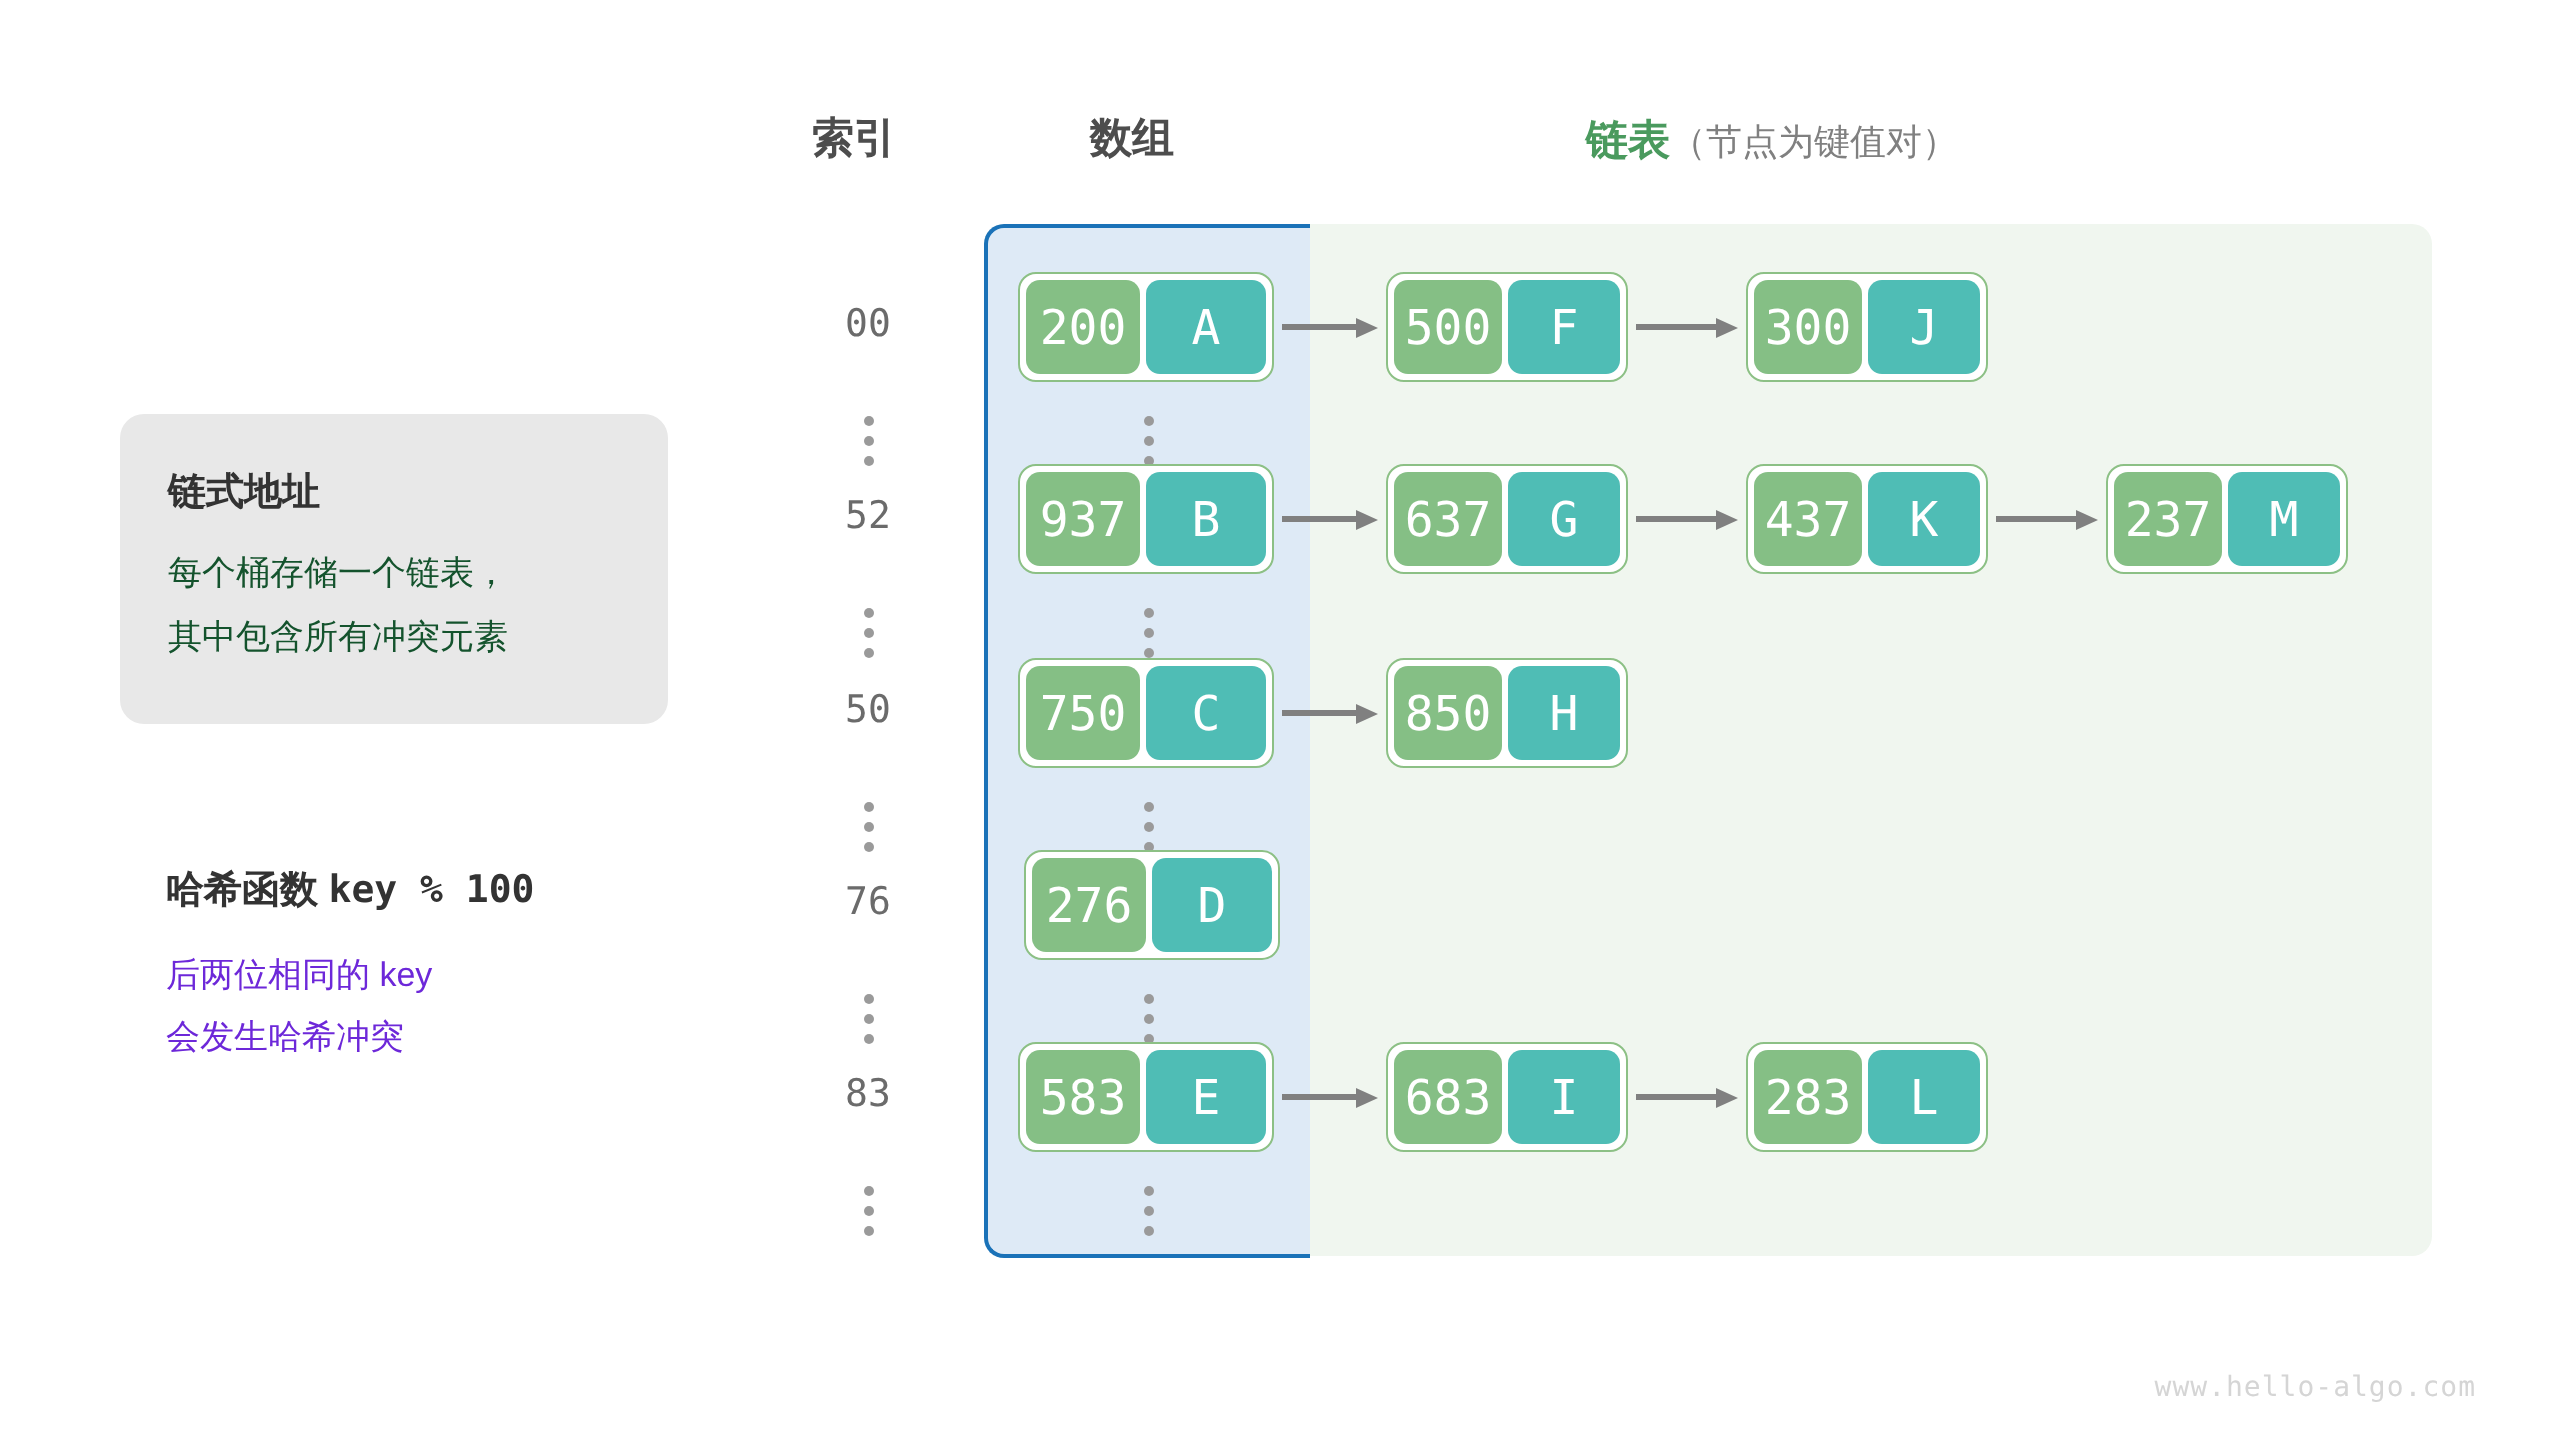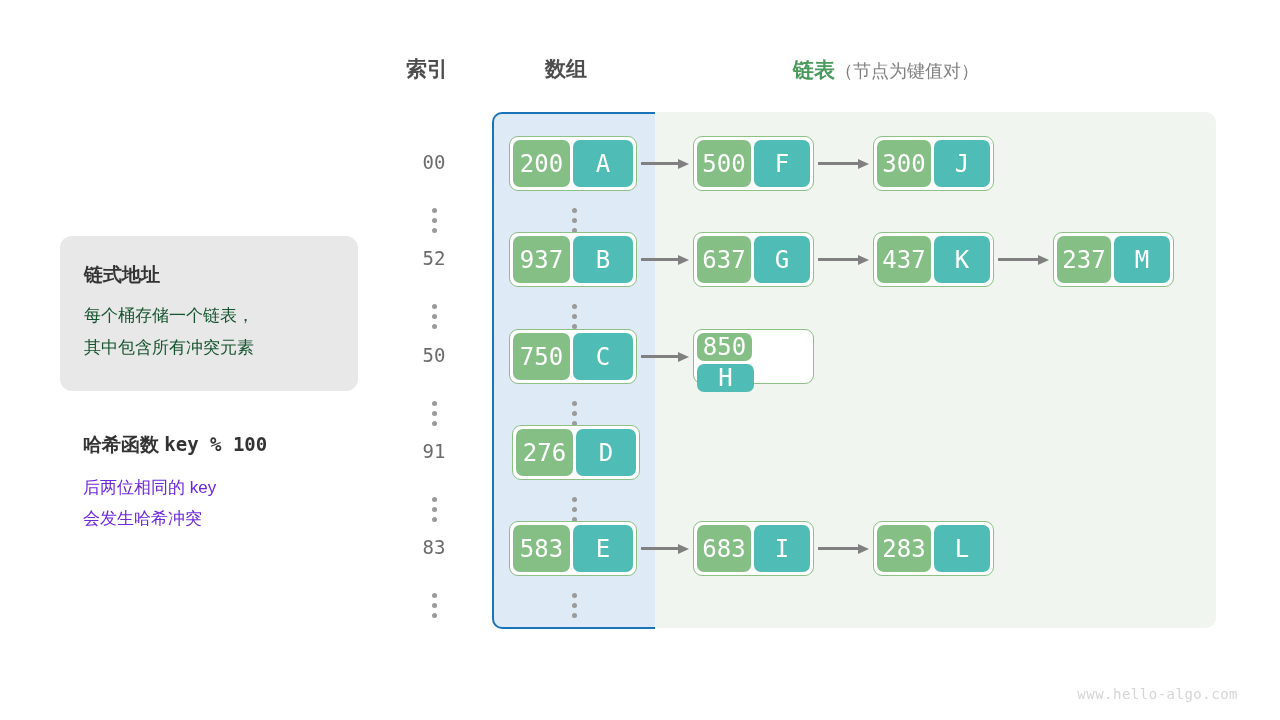"链式地址" #info-card { margin-top: 29px -> none; width: 298px -> 274px }
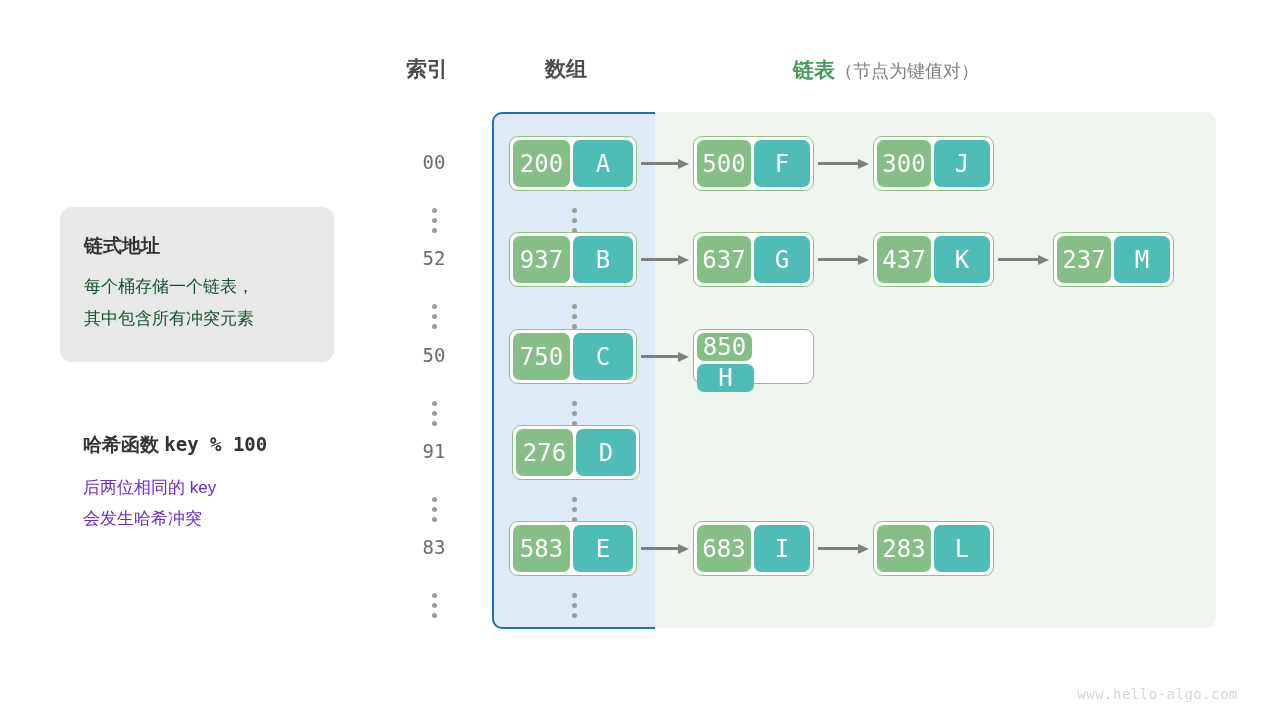"850" div.node { flex-direction: column -> none }
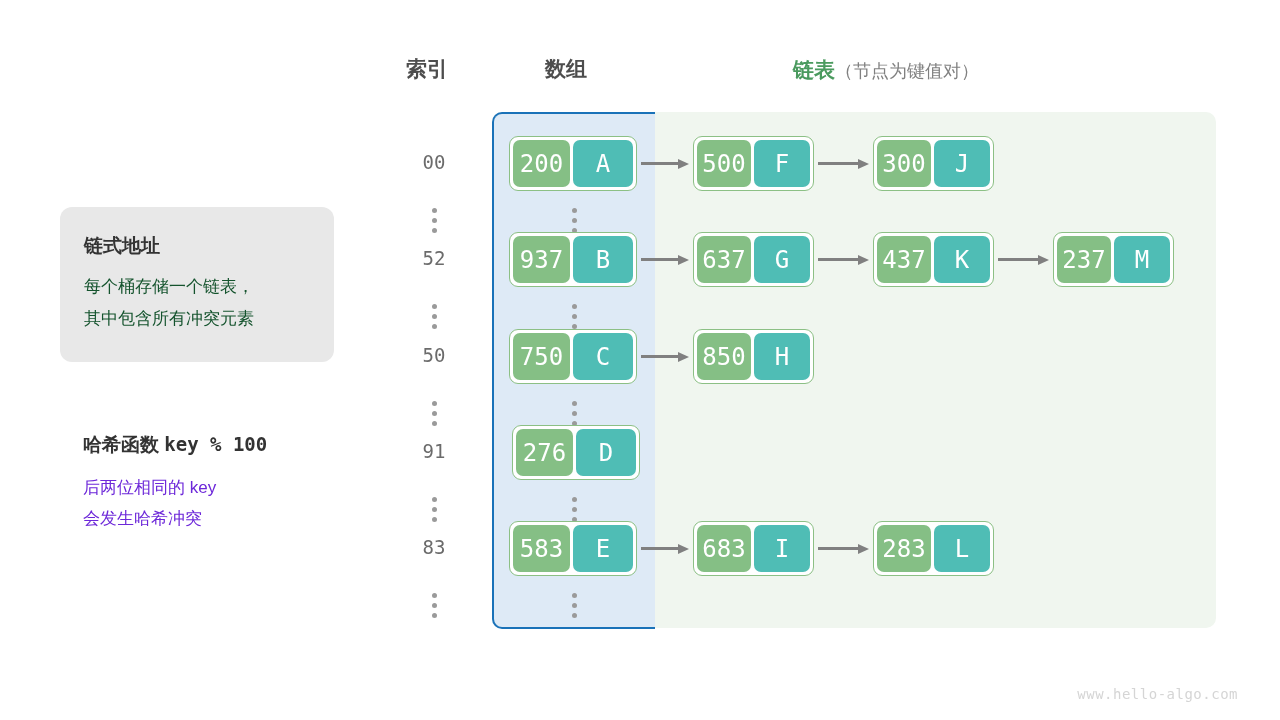"91" div.idx { text: 91 -> 76 }
